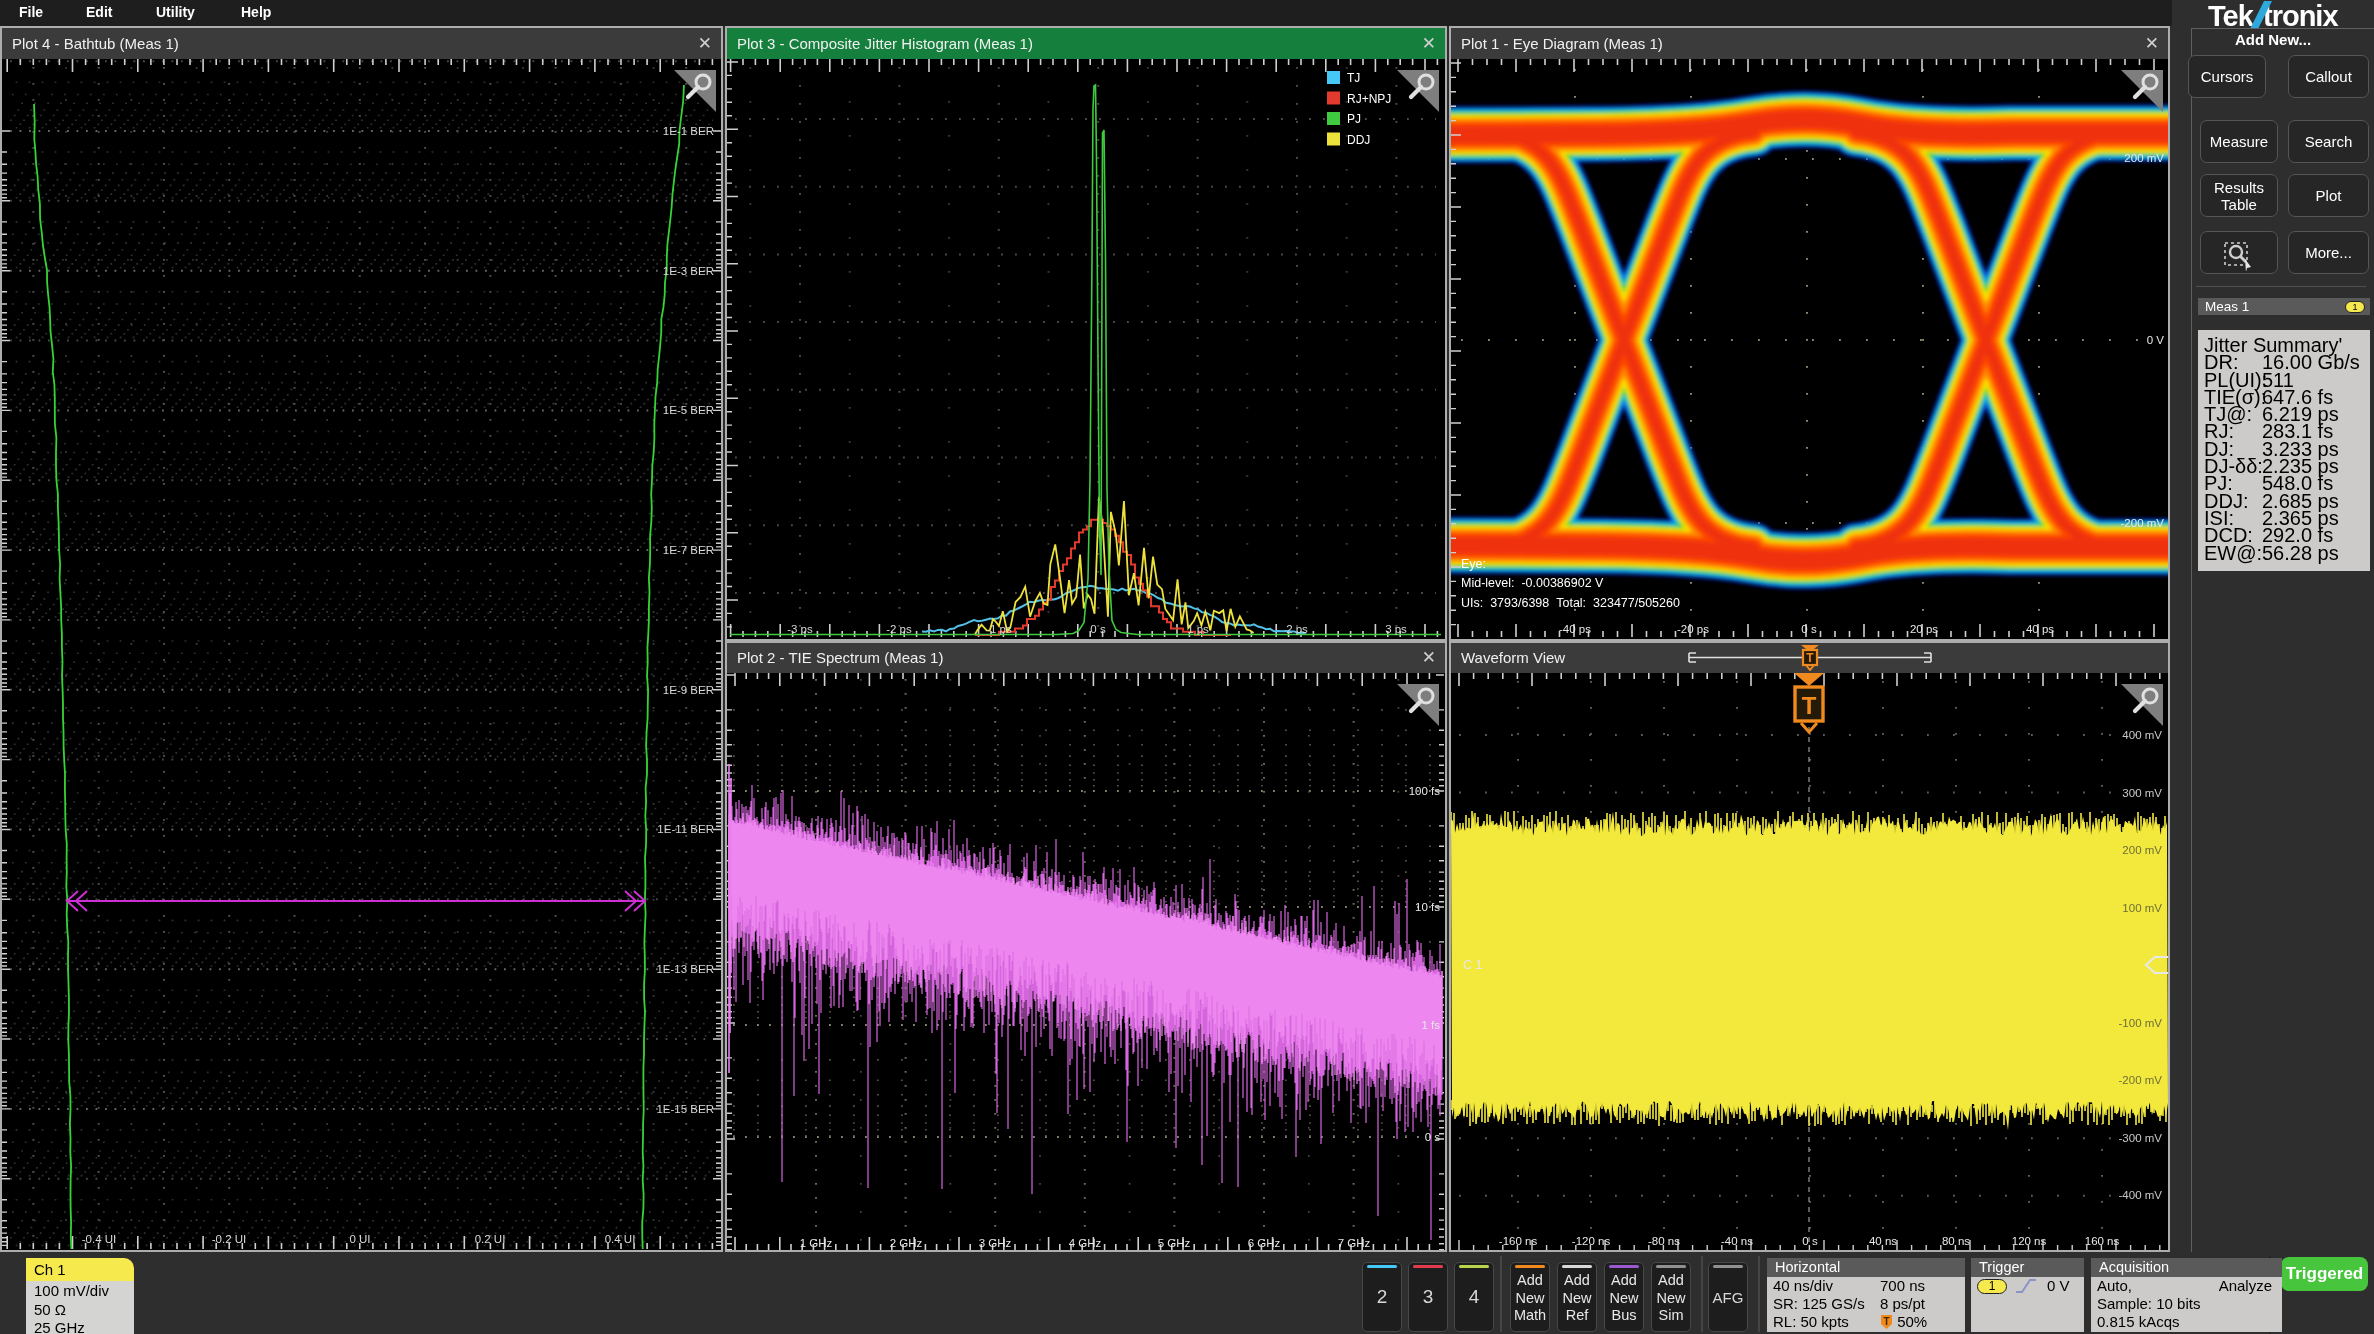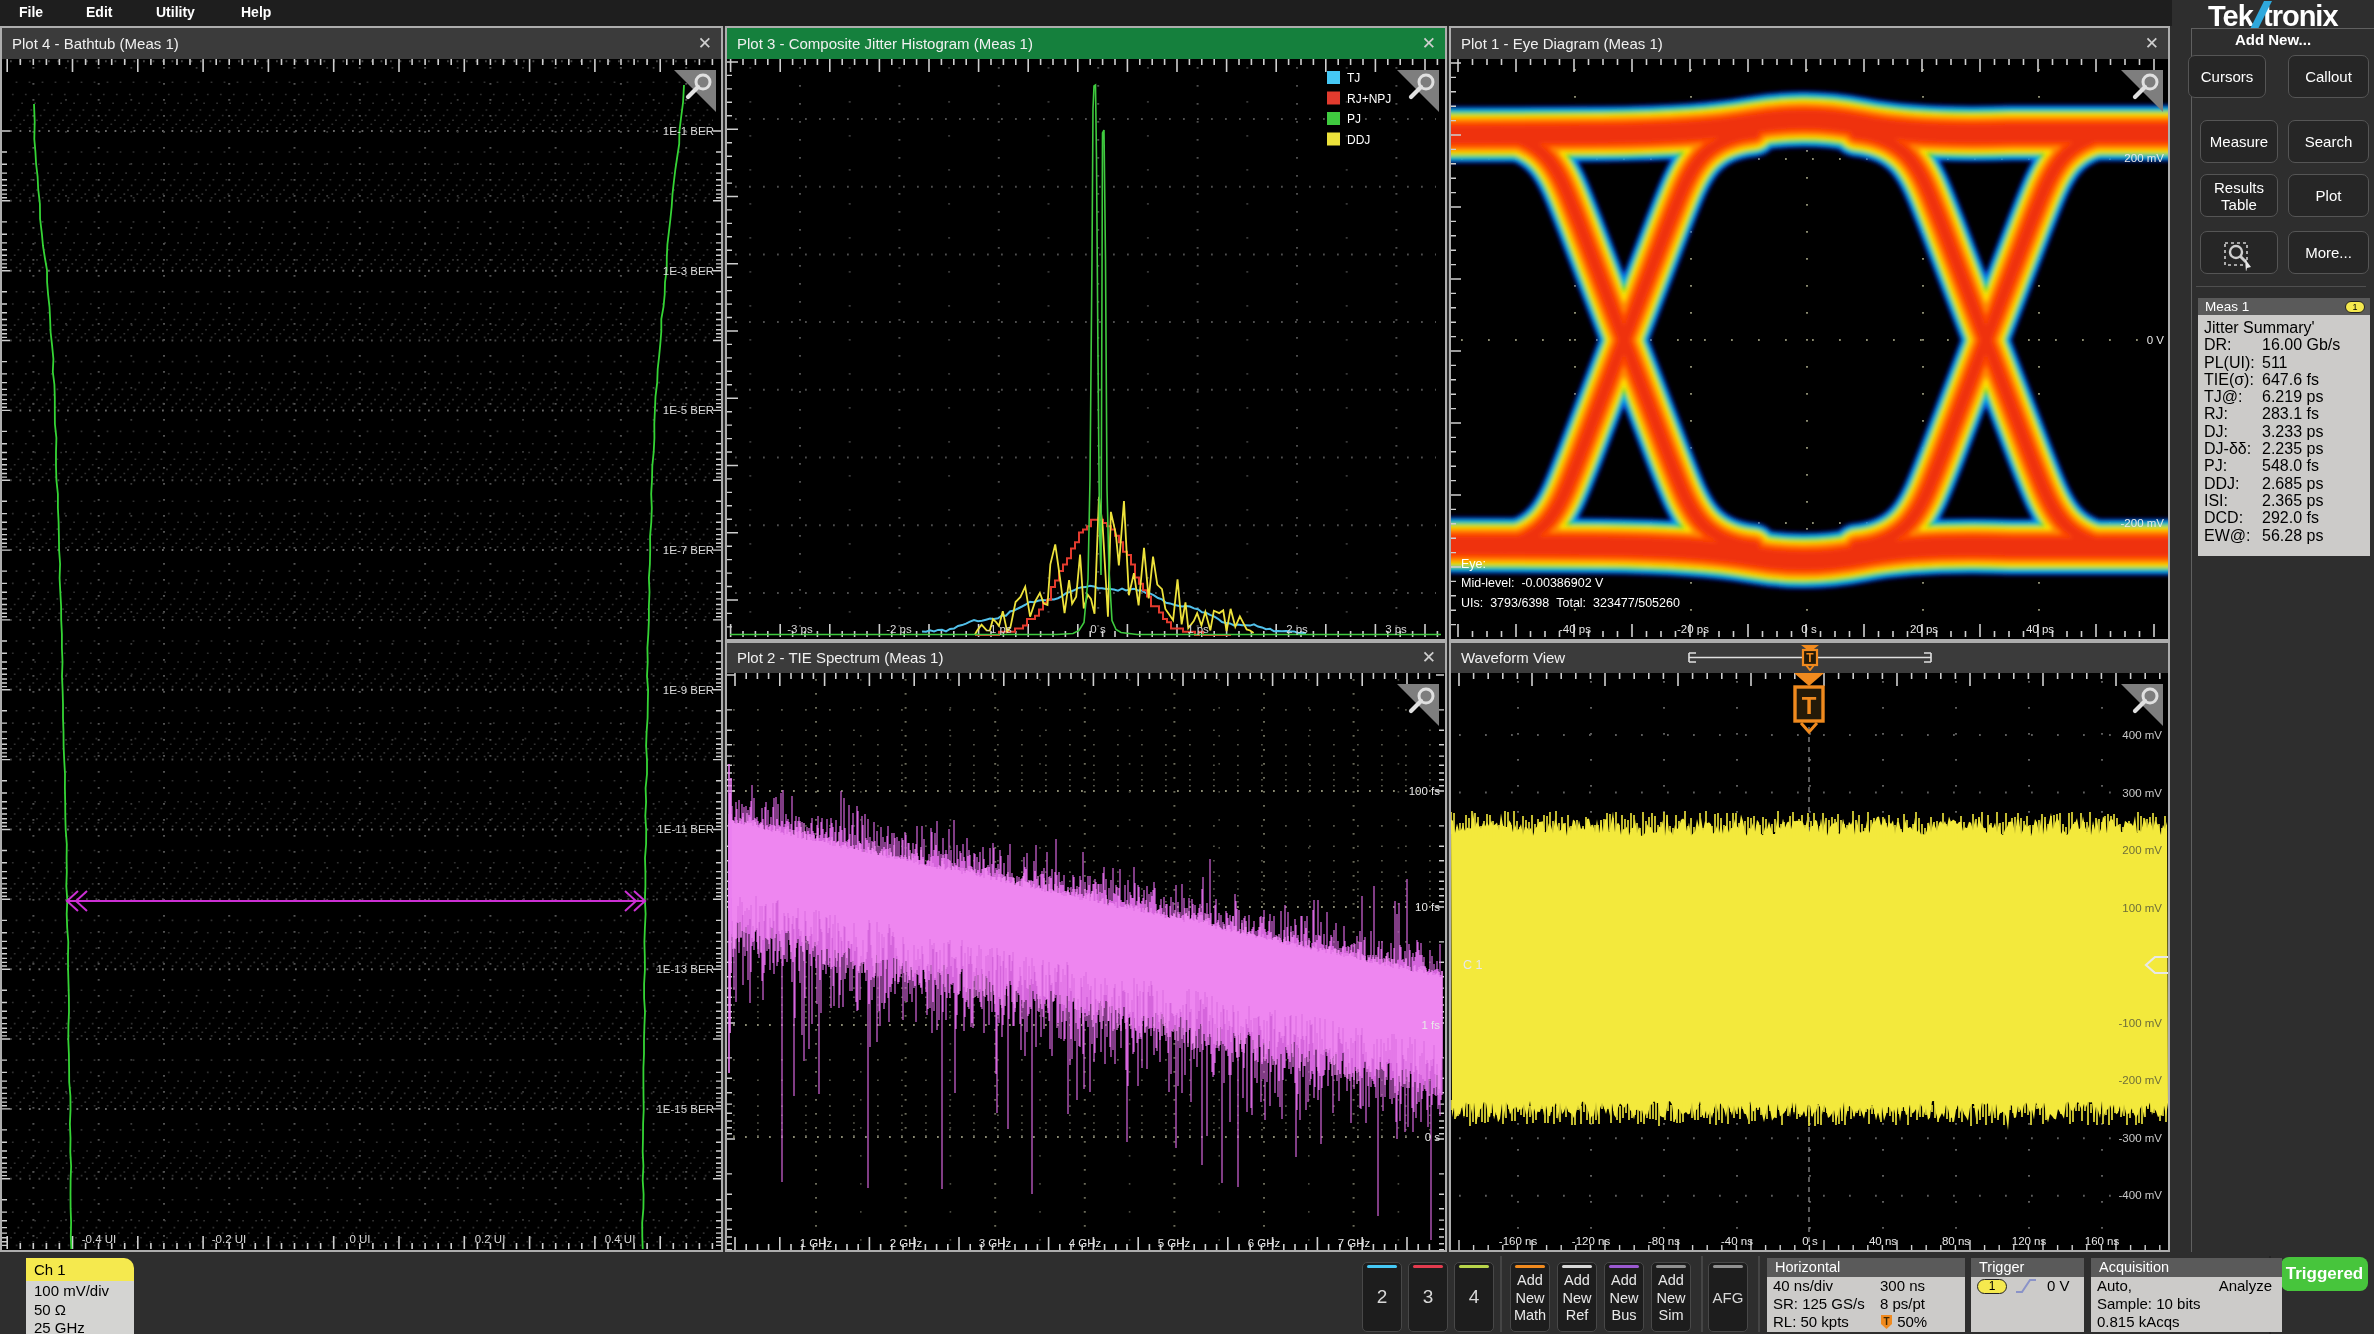"Jitter Summary'" #measbody { font-size: 16px -> 20px; margin-top: none -> 15px }
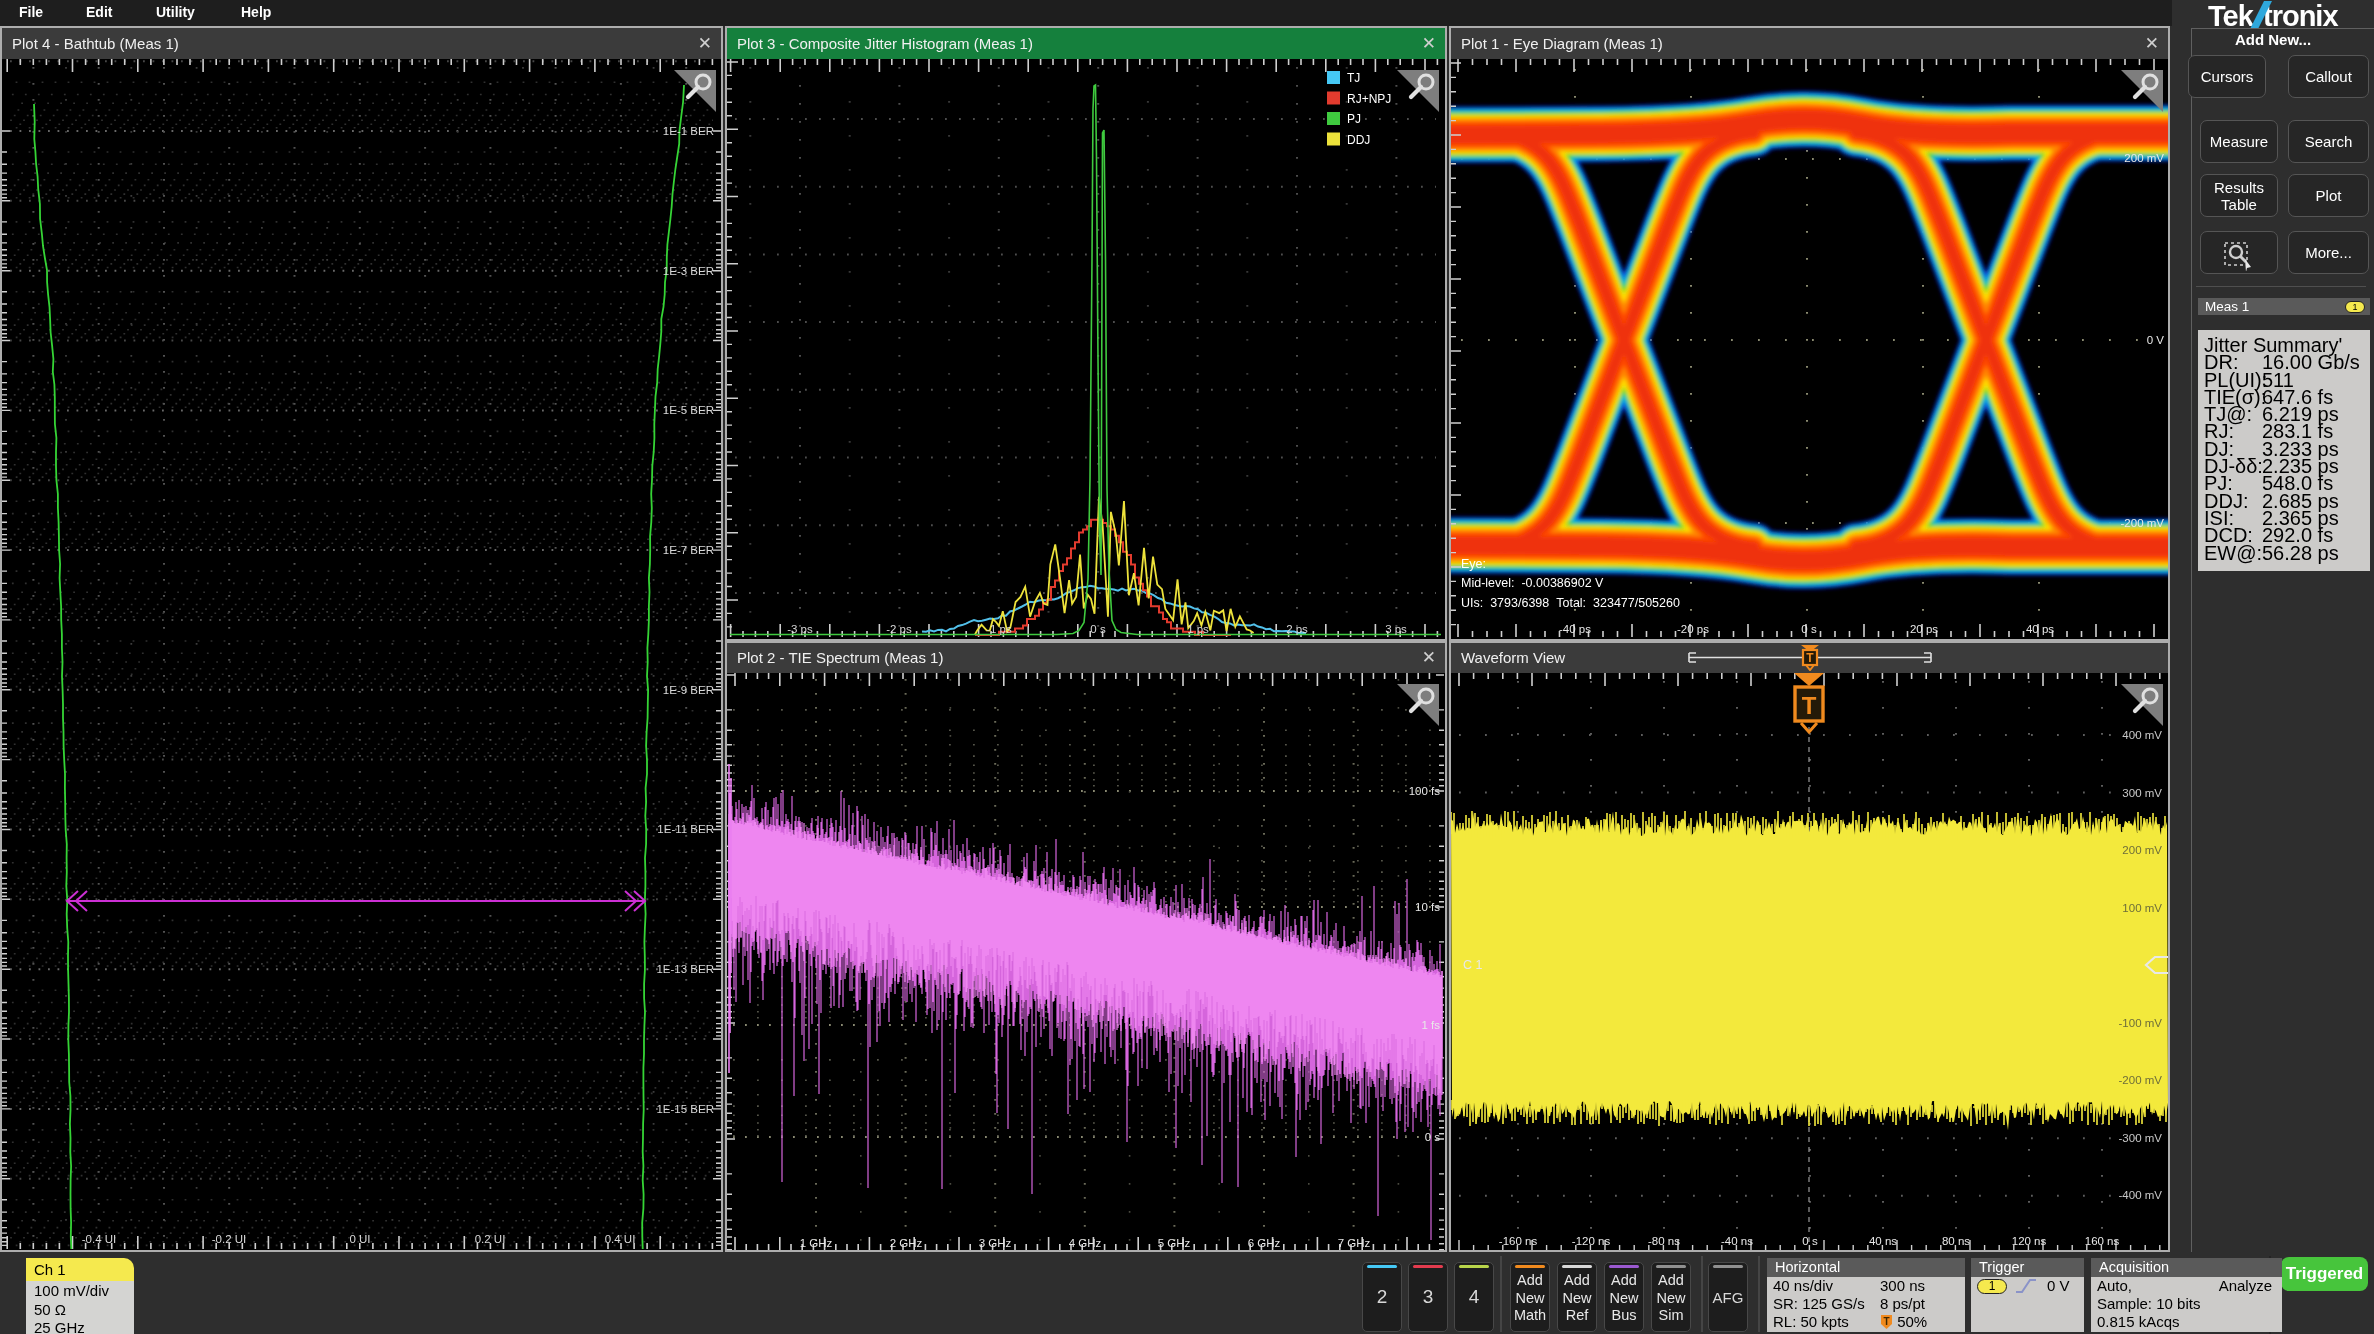"300 ns" span.ipv { text: 300 -> 700 }
